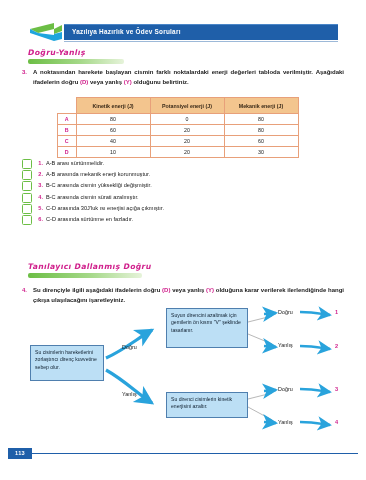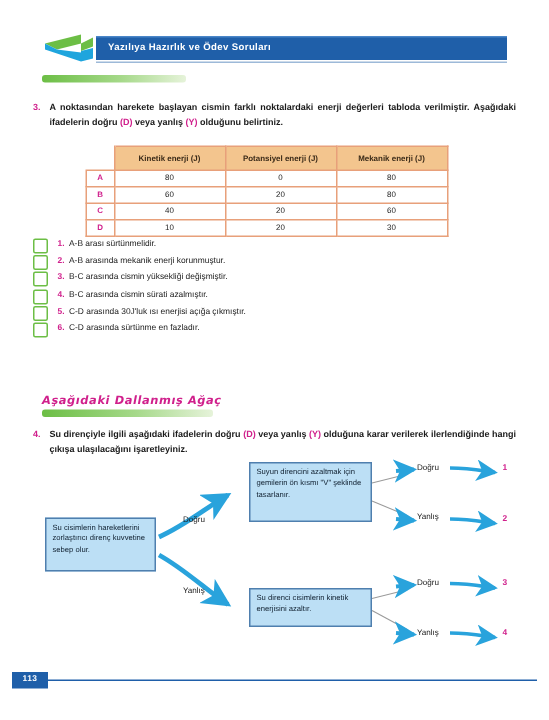"Doğru-Yanlış" div.sec-label { html: none -> <div>Doğru-Yanlış</div> }
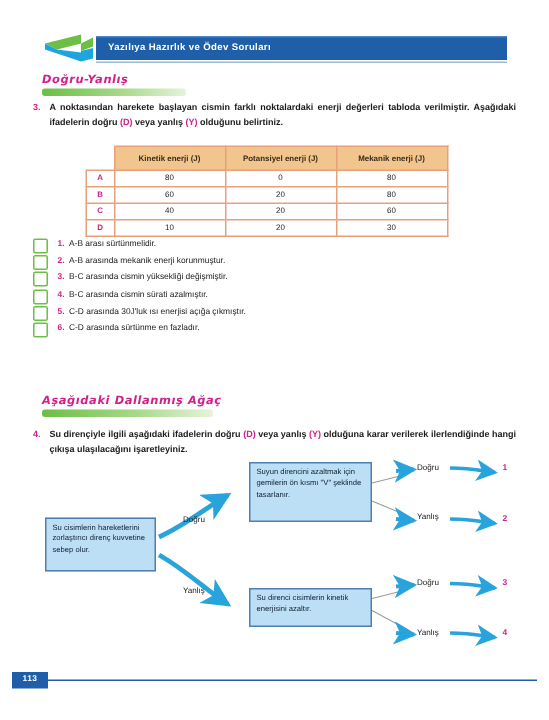"Aşağıdaki Dallanmış Ağaç" div.sec-label { text: Aşağıdaki Dallanmış Ağaç -> Tanılayıcı Dallanmış Doğru }
